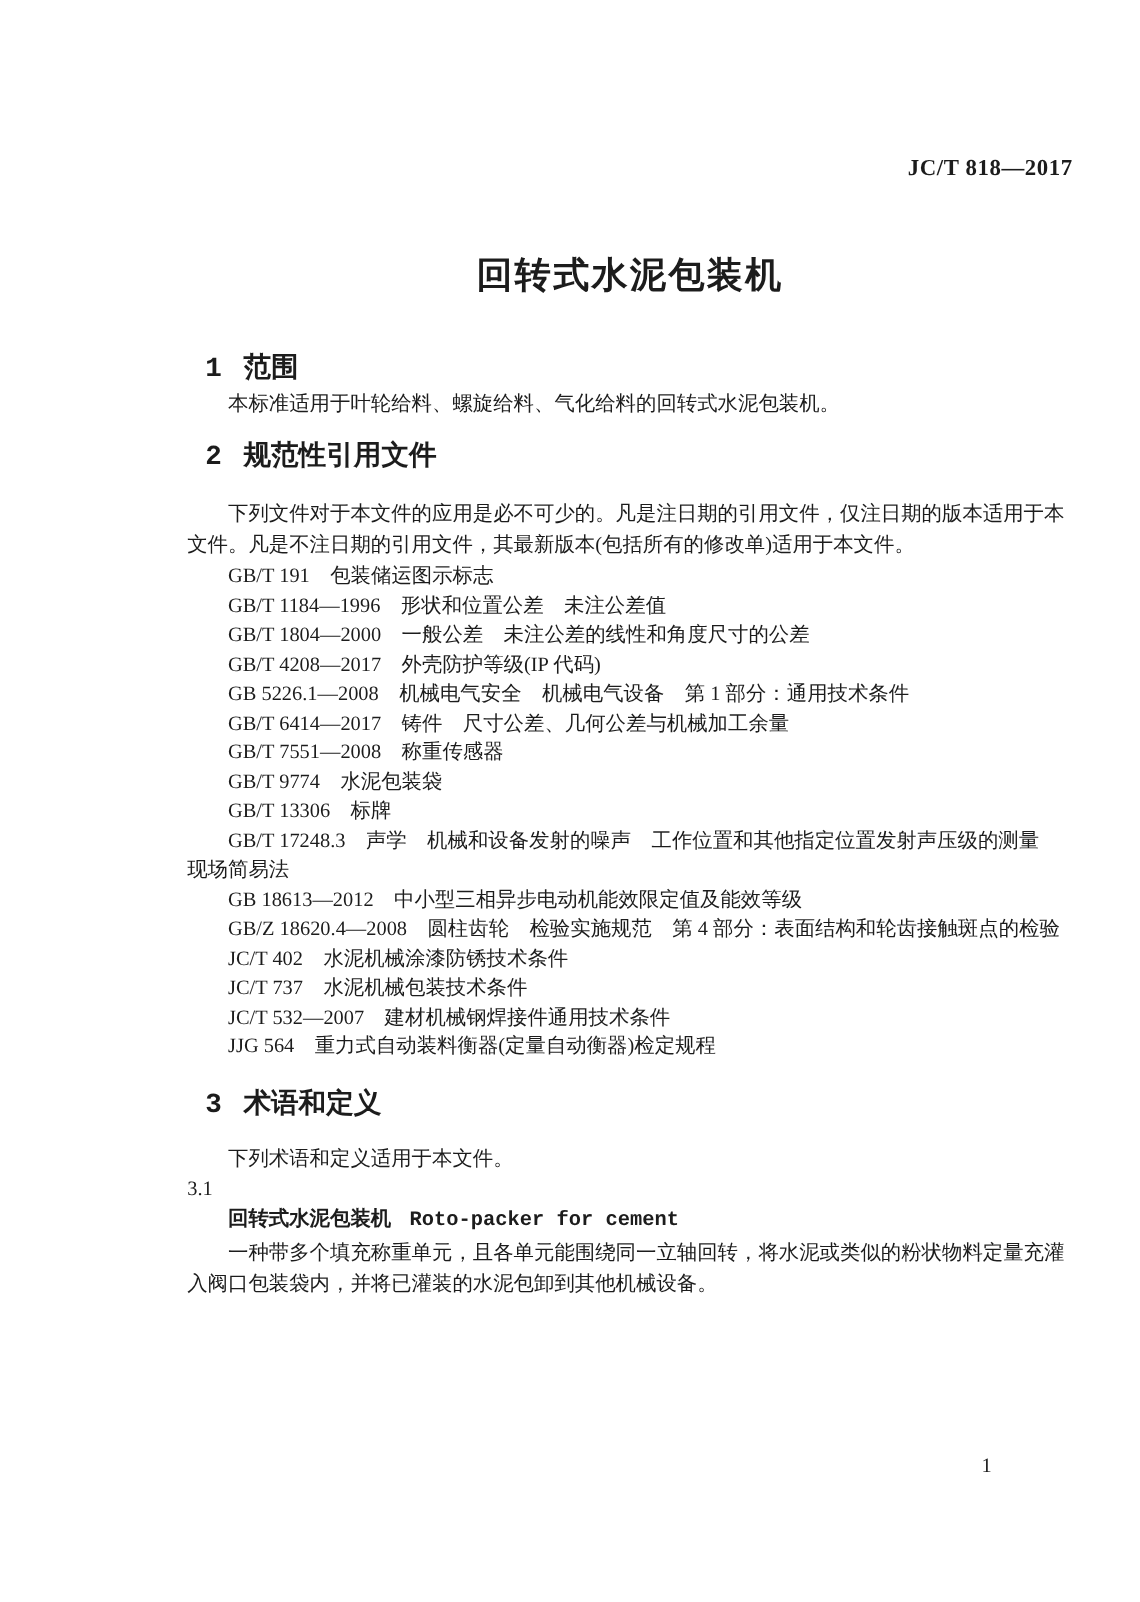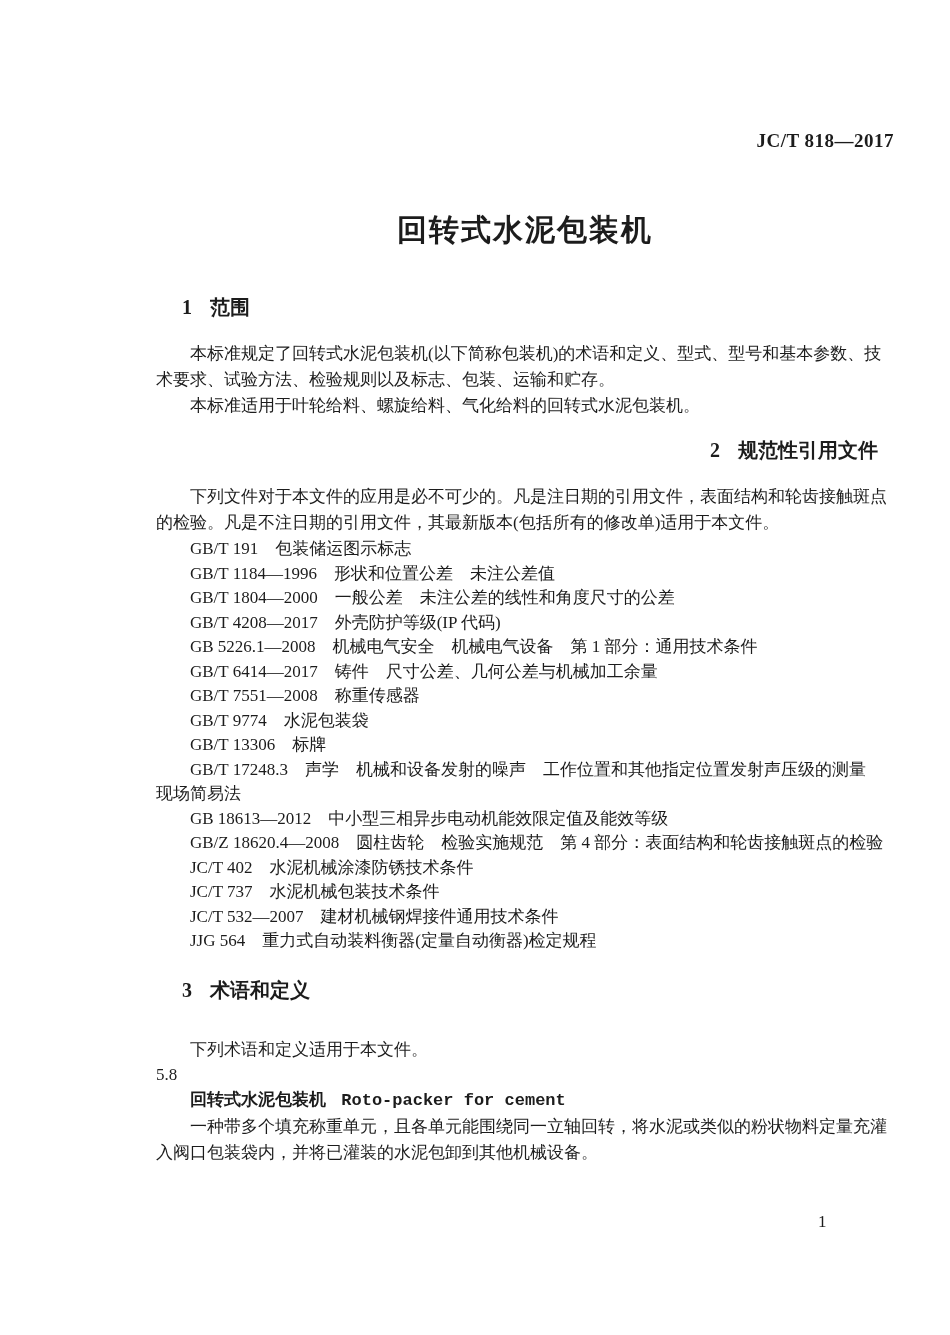"1 范围" .sec-heading { font-family: Liberation Serif, serif -> Liberation Mono, monospace; font-size: 20px -> 23px; margin: 16px -> 5px }
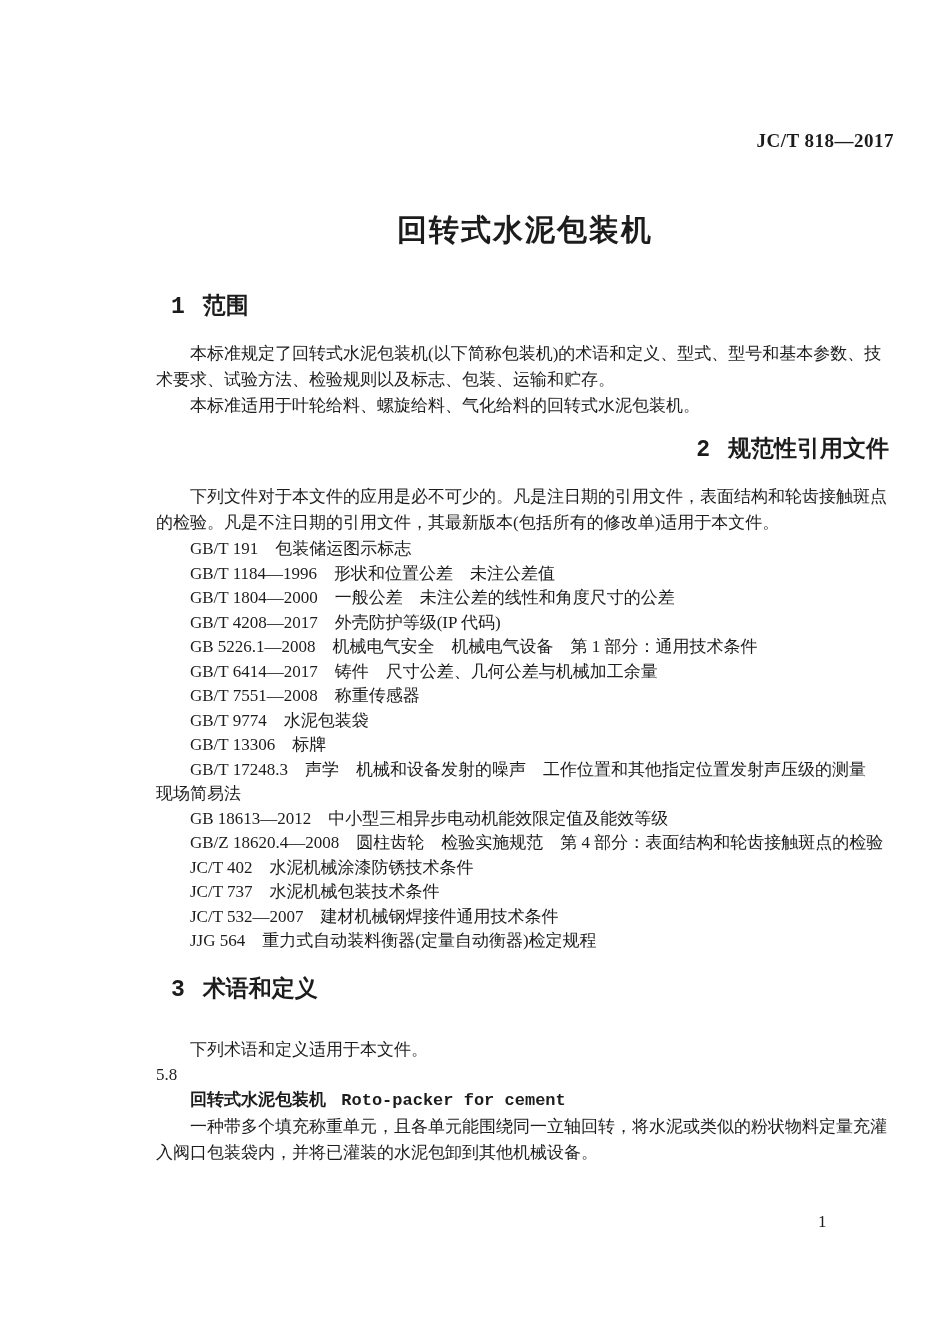"本标准规定了回转式水泥包装机(以下简称包装机)的术语和定义、型式、型号和基本参数" p.indent { html: <p>本标准规定了回转式水泥包装机(以下简称包装机)的术语和定义、型式、型号和基本参数、技术要求、试验方法、检验规则以及标志、包装、运输和贮存。</p> -> none }
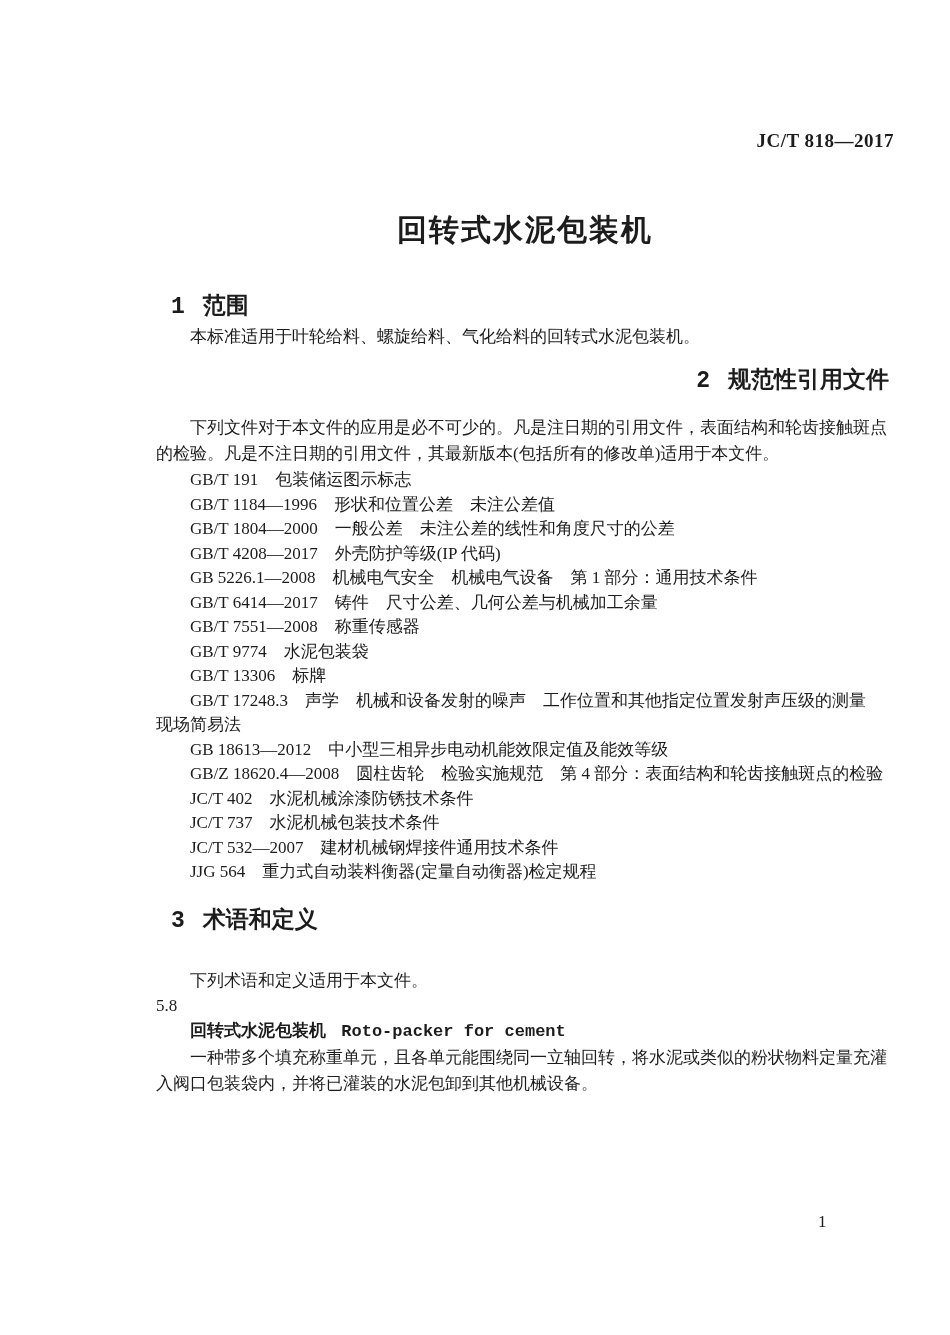"2 规范性引用文件" .sec-2 { text-align: right -> none }
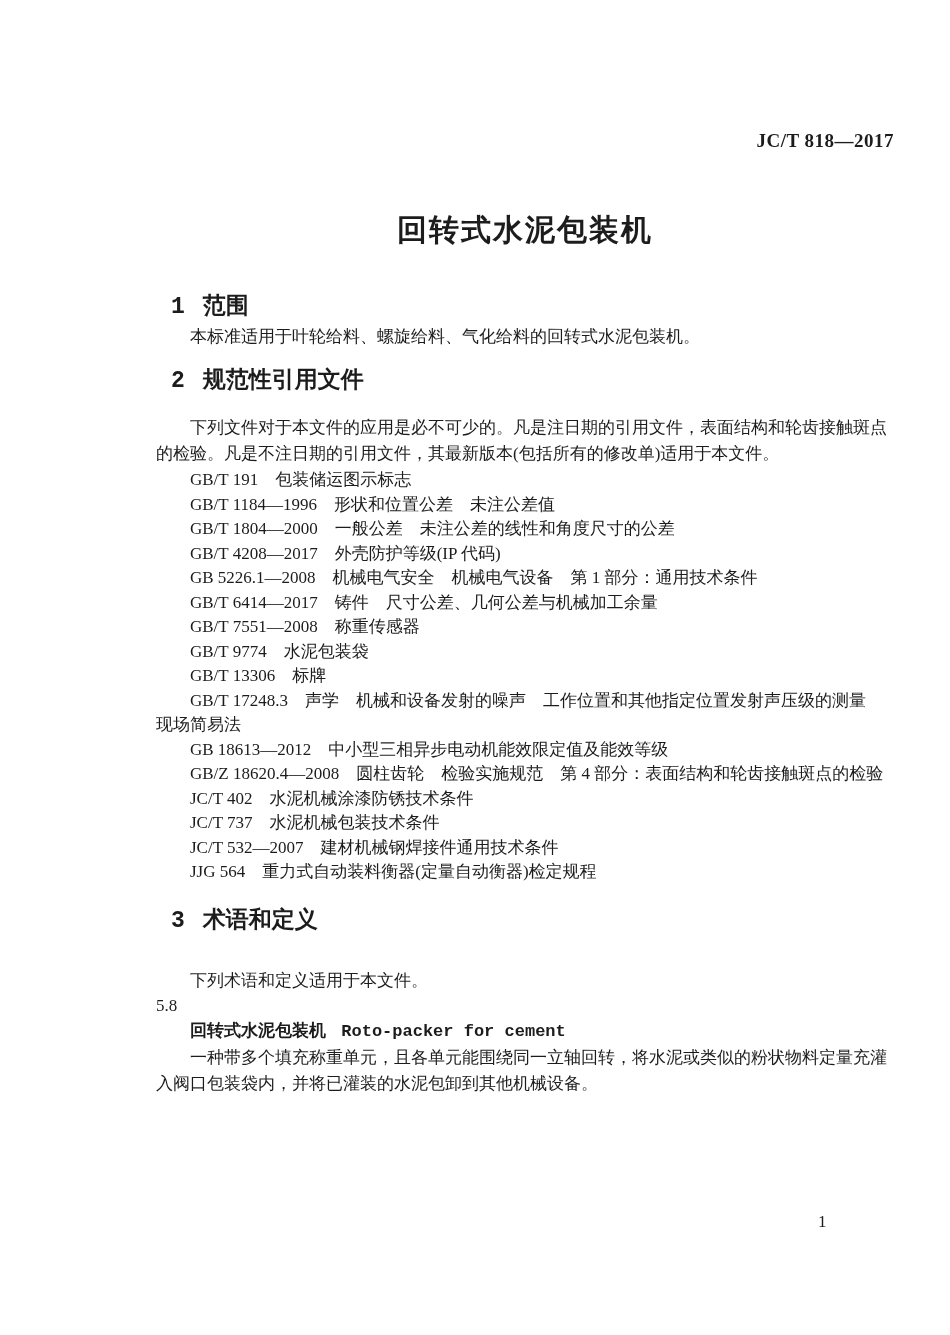"下列文件对于本文件的应用是必不可少的。凡是注日期的引用文件，表面结构和轮齿接触斑" p.indent { text: 表面结构和轮齿接触斑点的检验 -> 仅注日期的版本适用于本文件 }
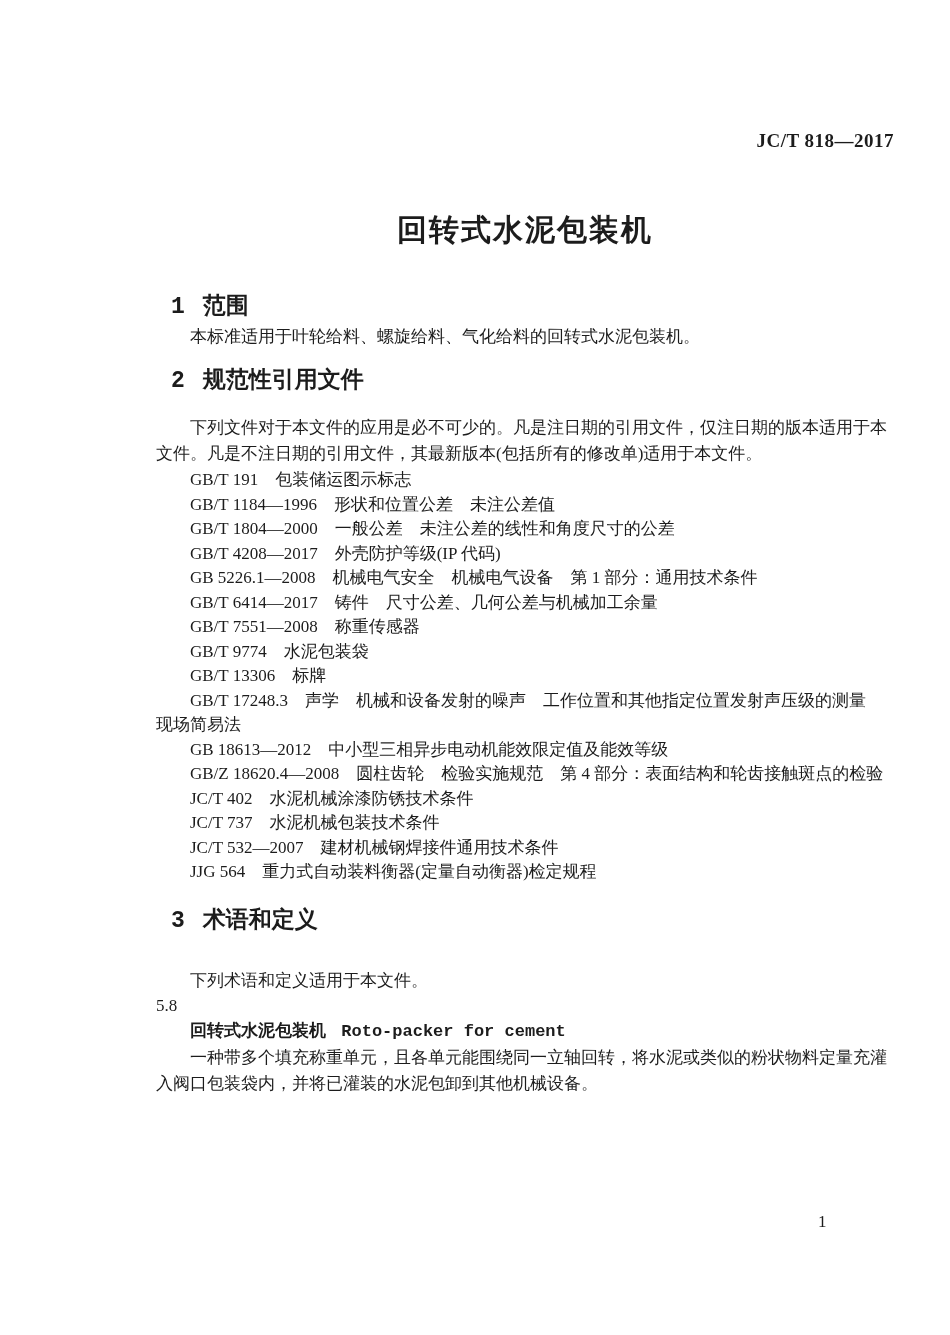"下列术语和定义适用于本文件。" .mt-intro3 { margin-top: 35px -> 20px }
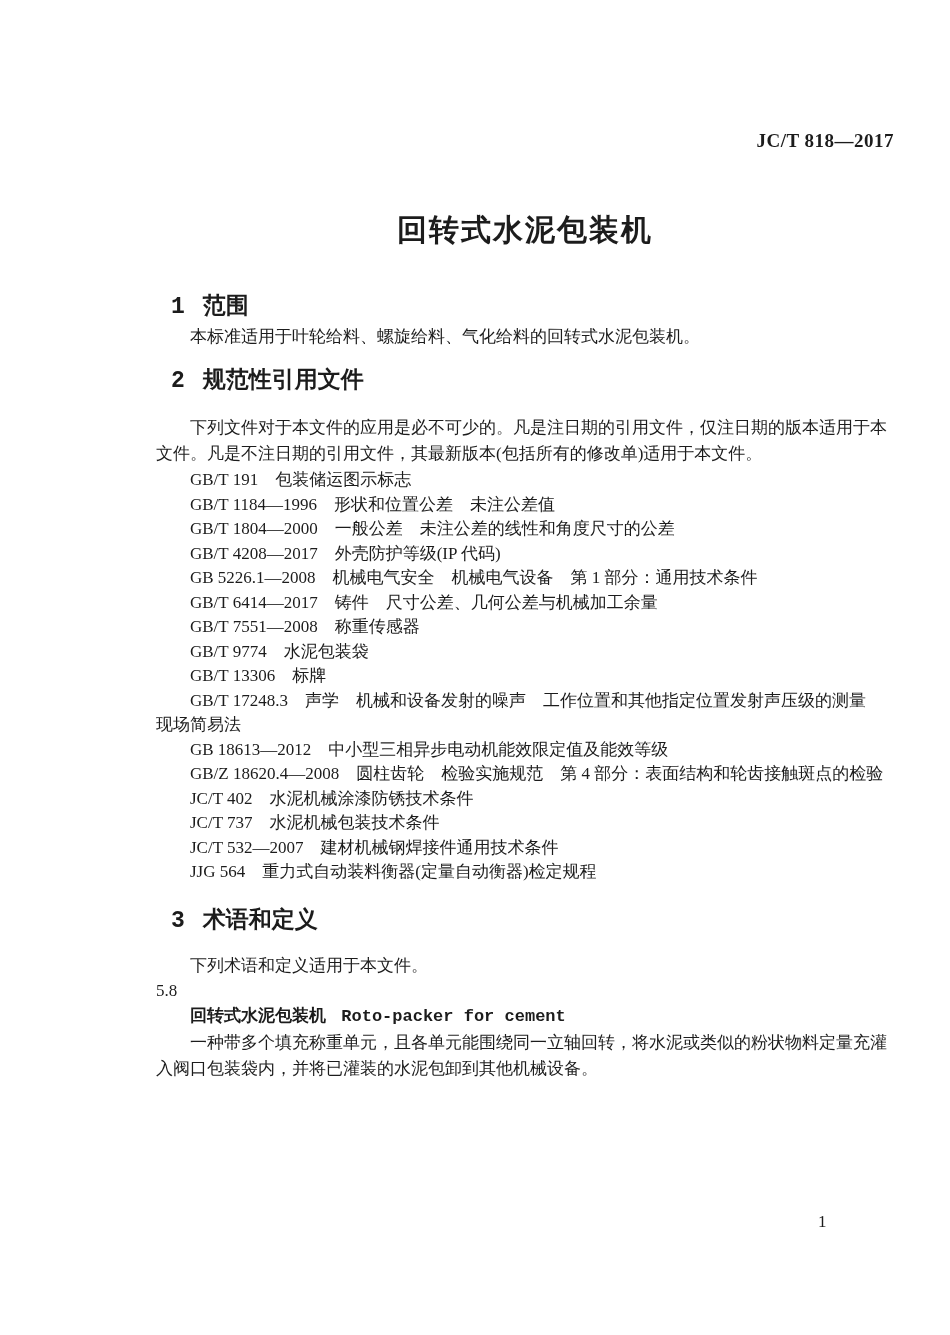"5.8" p.term-number { text: 5.8 -> 3.1 }
